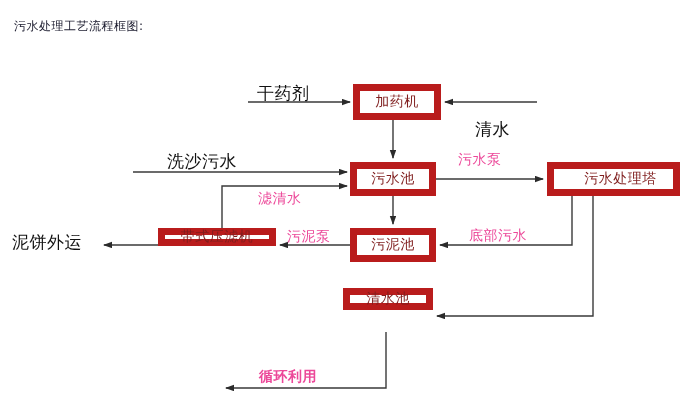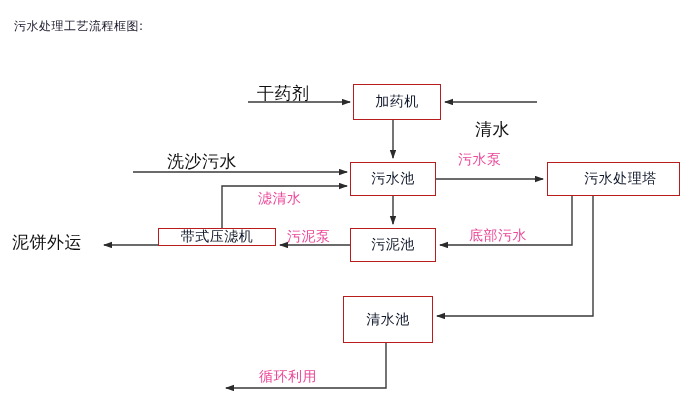"加药机" .node-box { border: 1px solid #b91c1c -> 7px solid #b91c1c; color: #0f172a -> #7f1d1d }
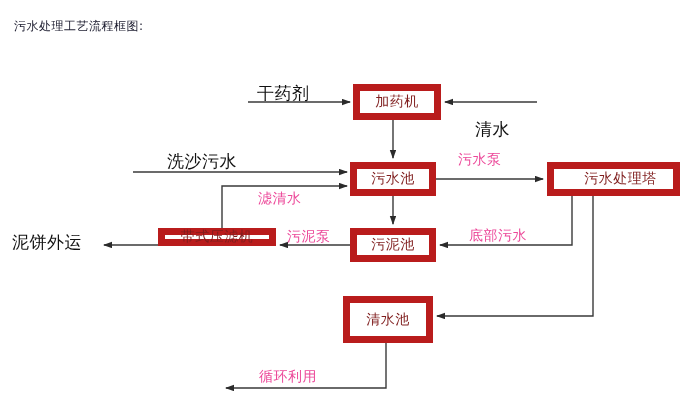"清水池" div.node-box { height: 47px -> 22px; top: 296px -> 288px }
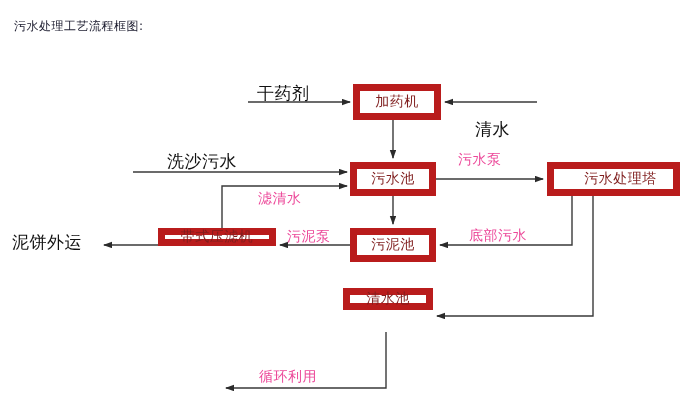"循环利用" div.edge-label { font-weight: none -> bold }
